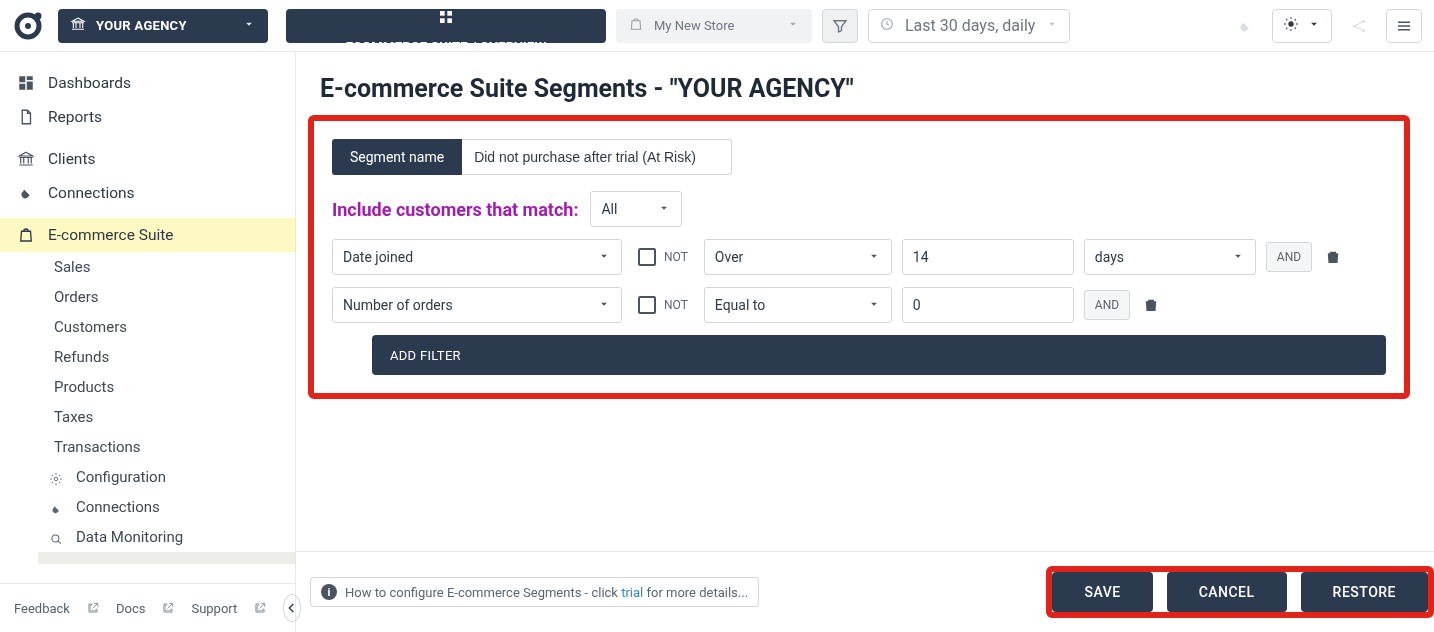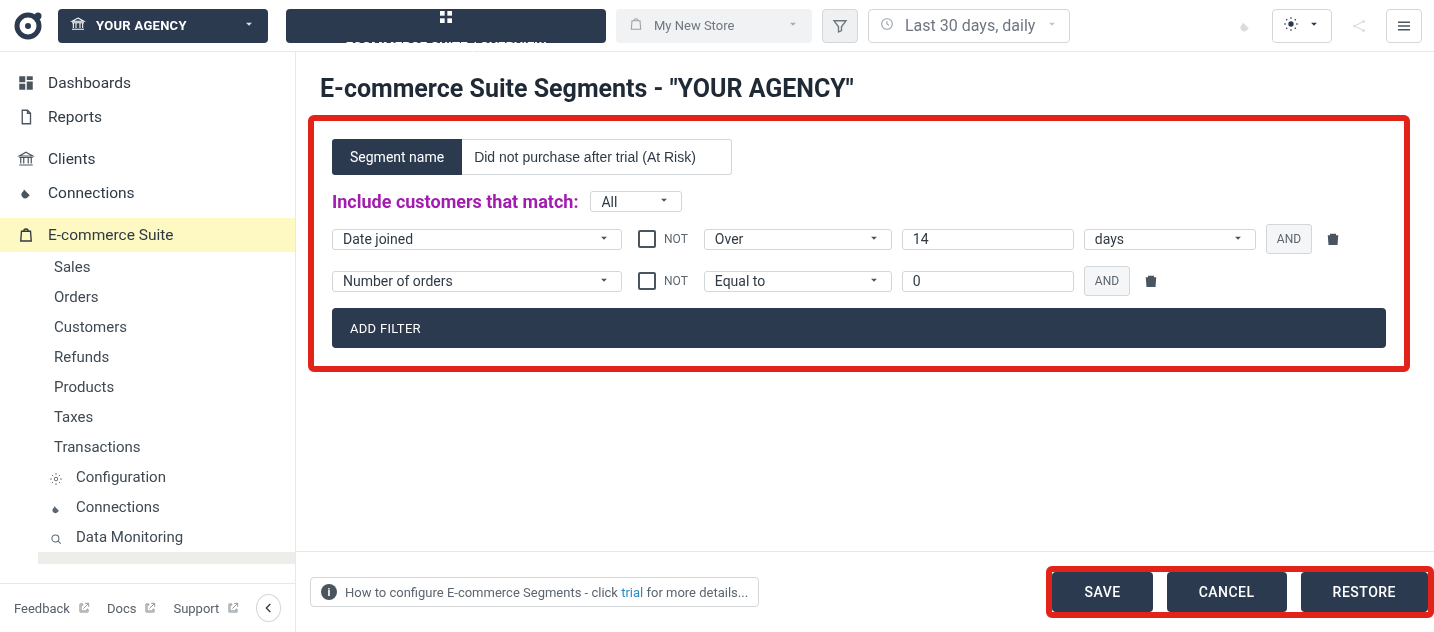"All" .select, .num { height: 21px -> 36px }
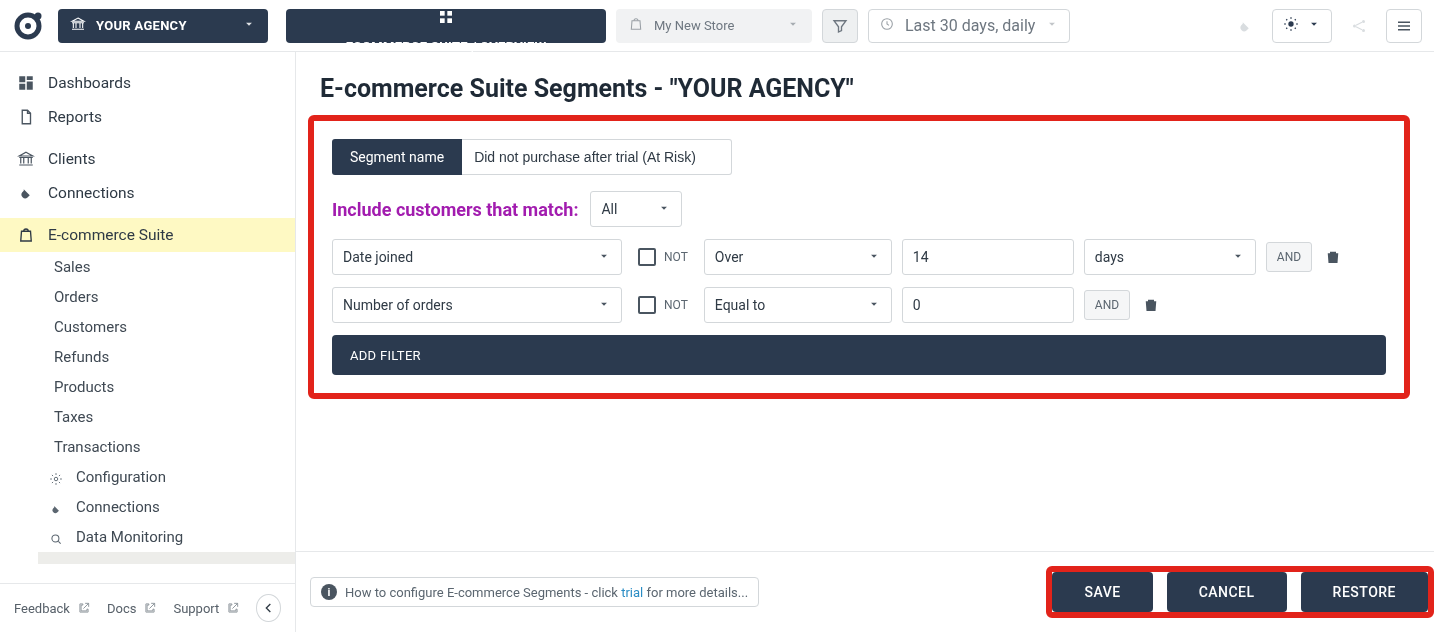"ADD FILTER" .add-filter { margin-left: none -> 40px }
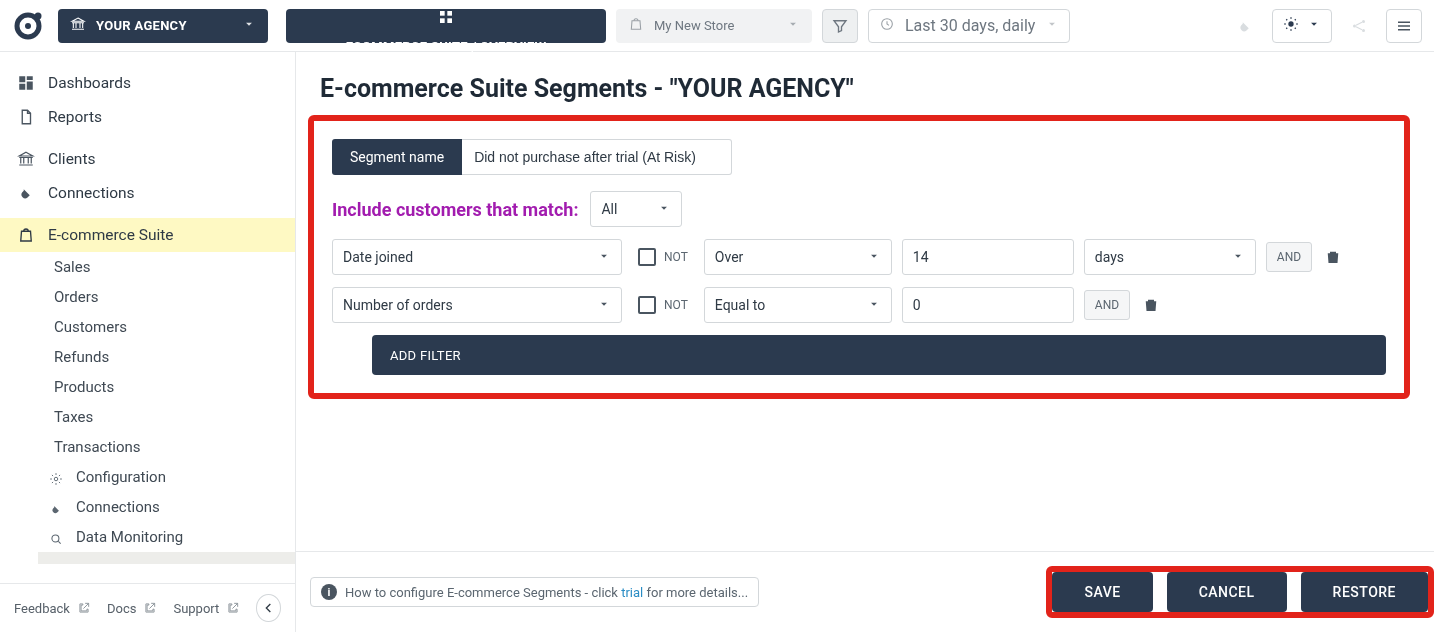"Feedback" .sidebar-footer .lnk { gap: 7px -> 16px }
